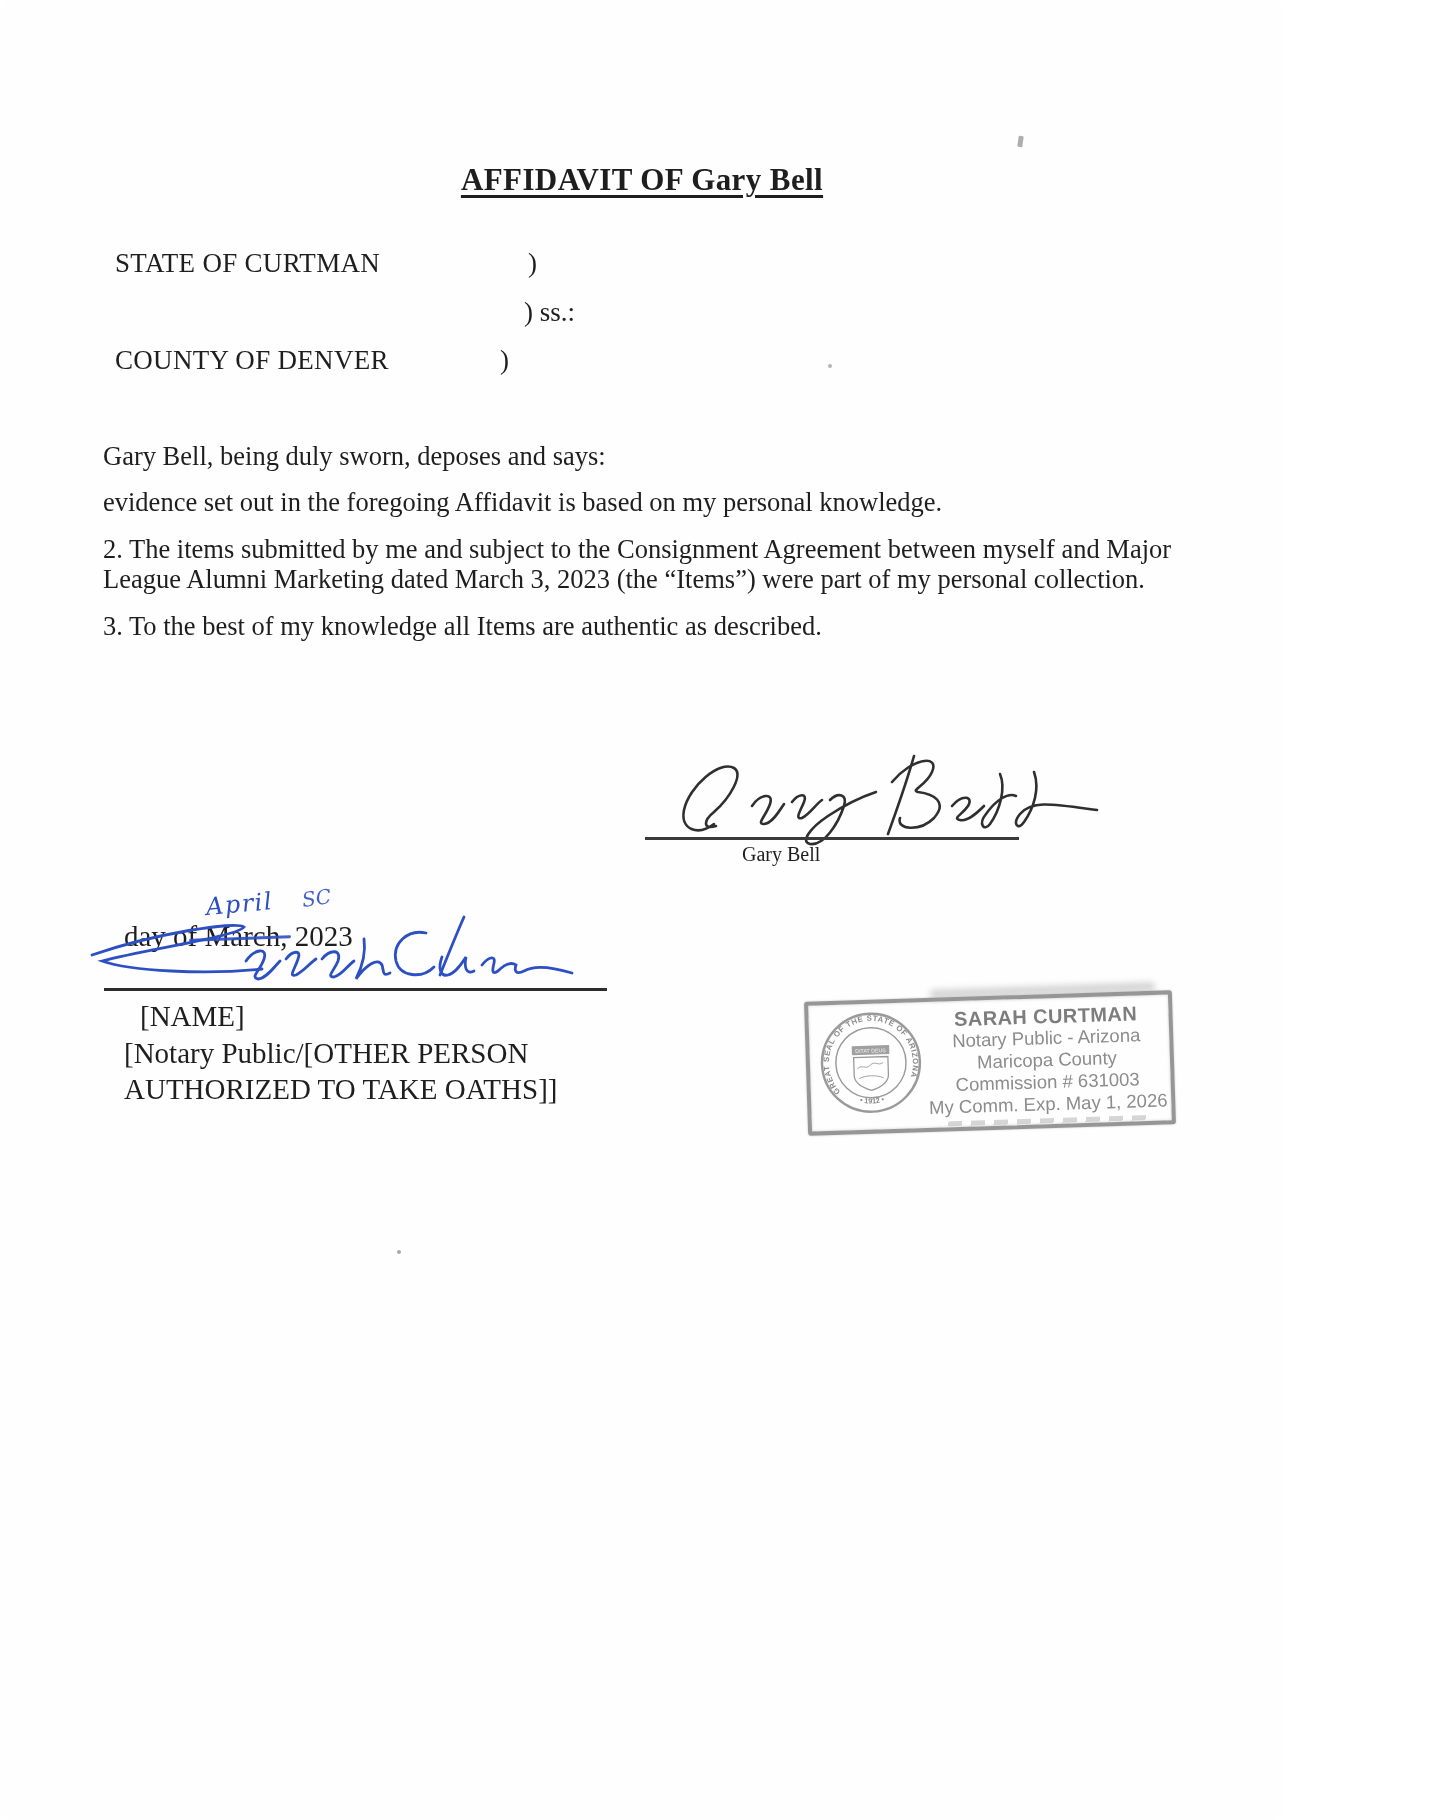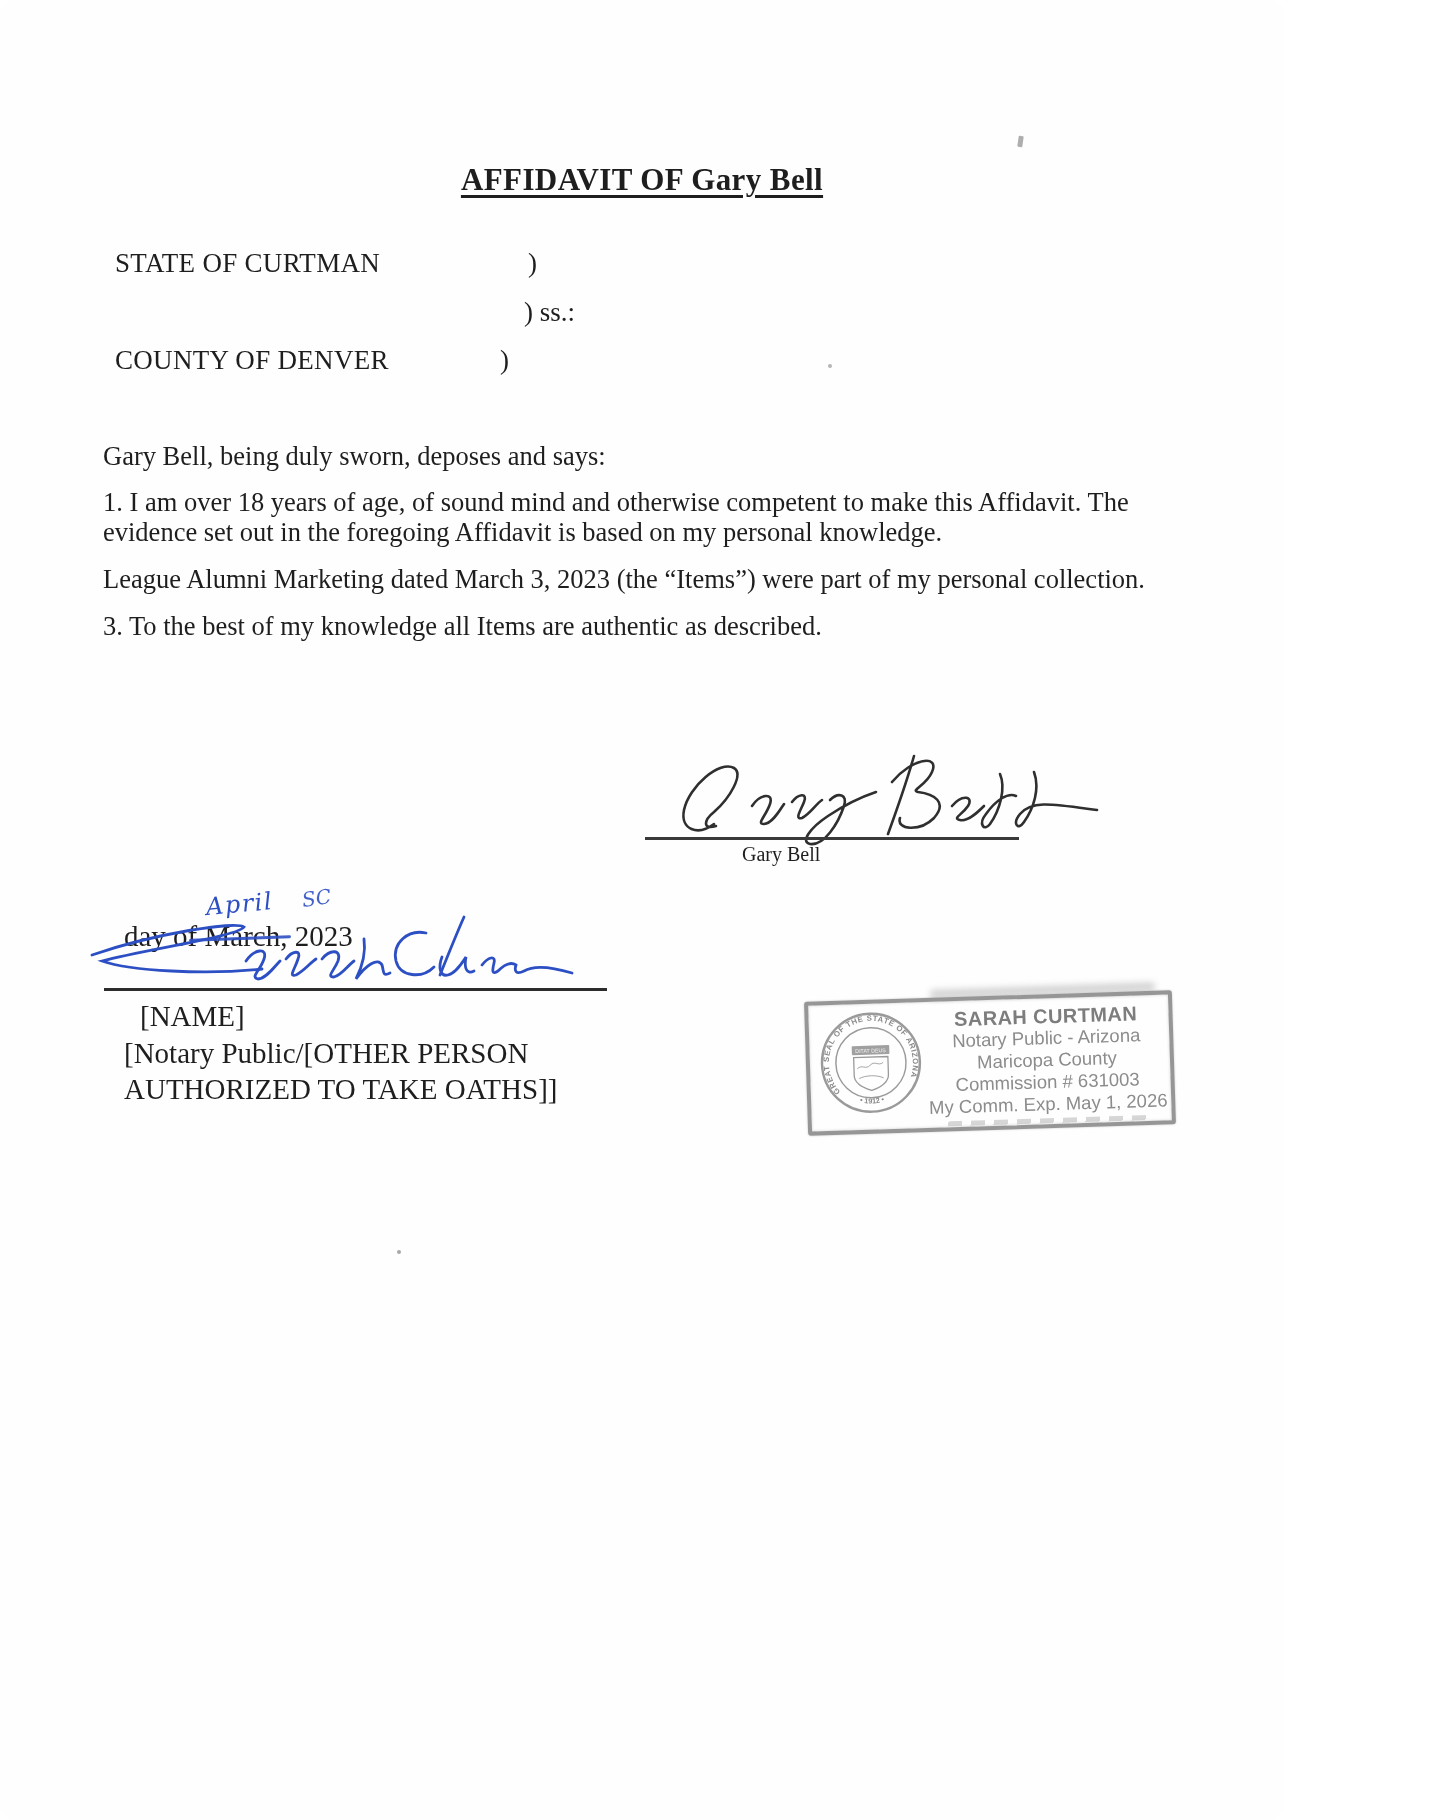"1. I am over 18" div.pline { html: <div>1. I am over 18 years of age, of sound mind and otherwise competent to make this Affidavit. The</div> -> none }
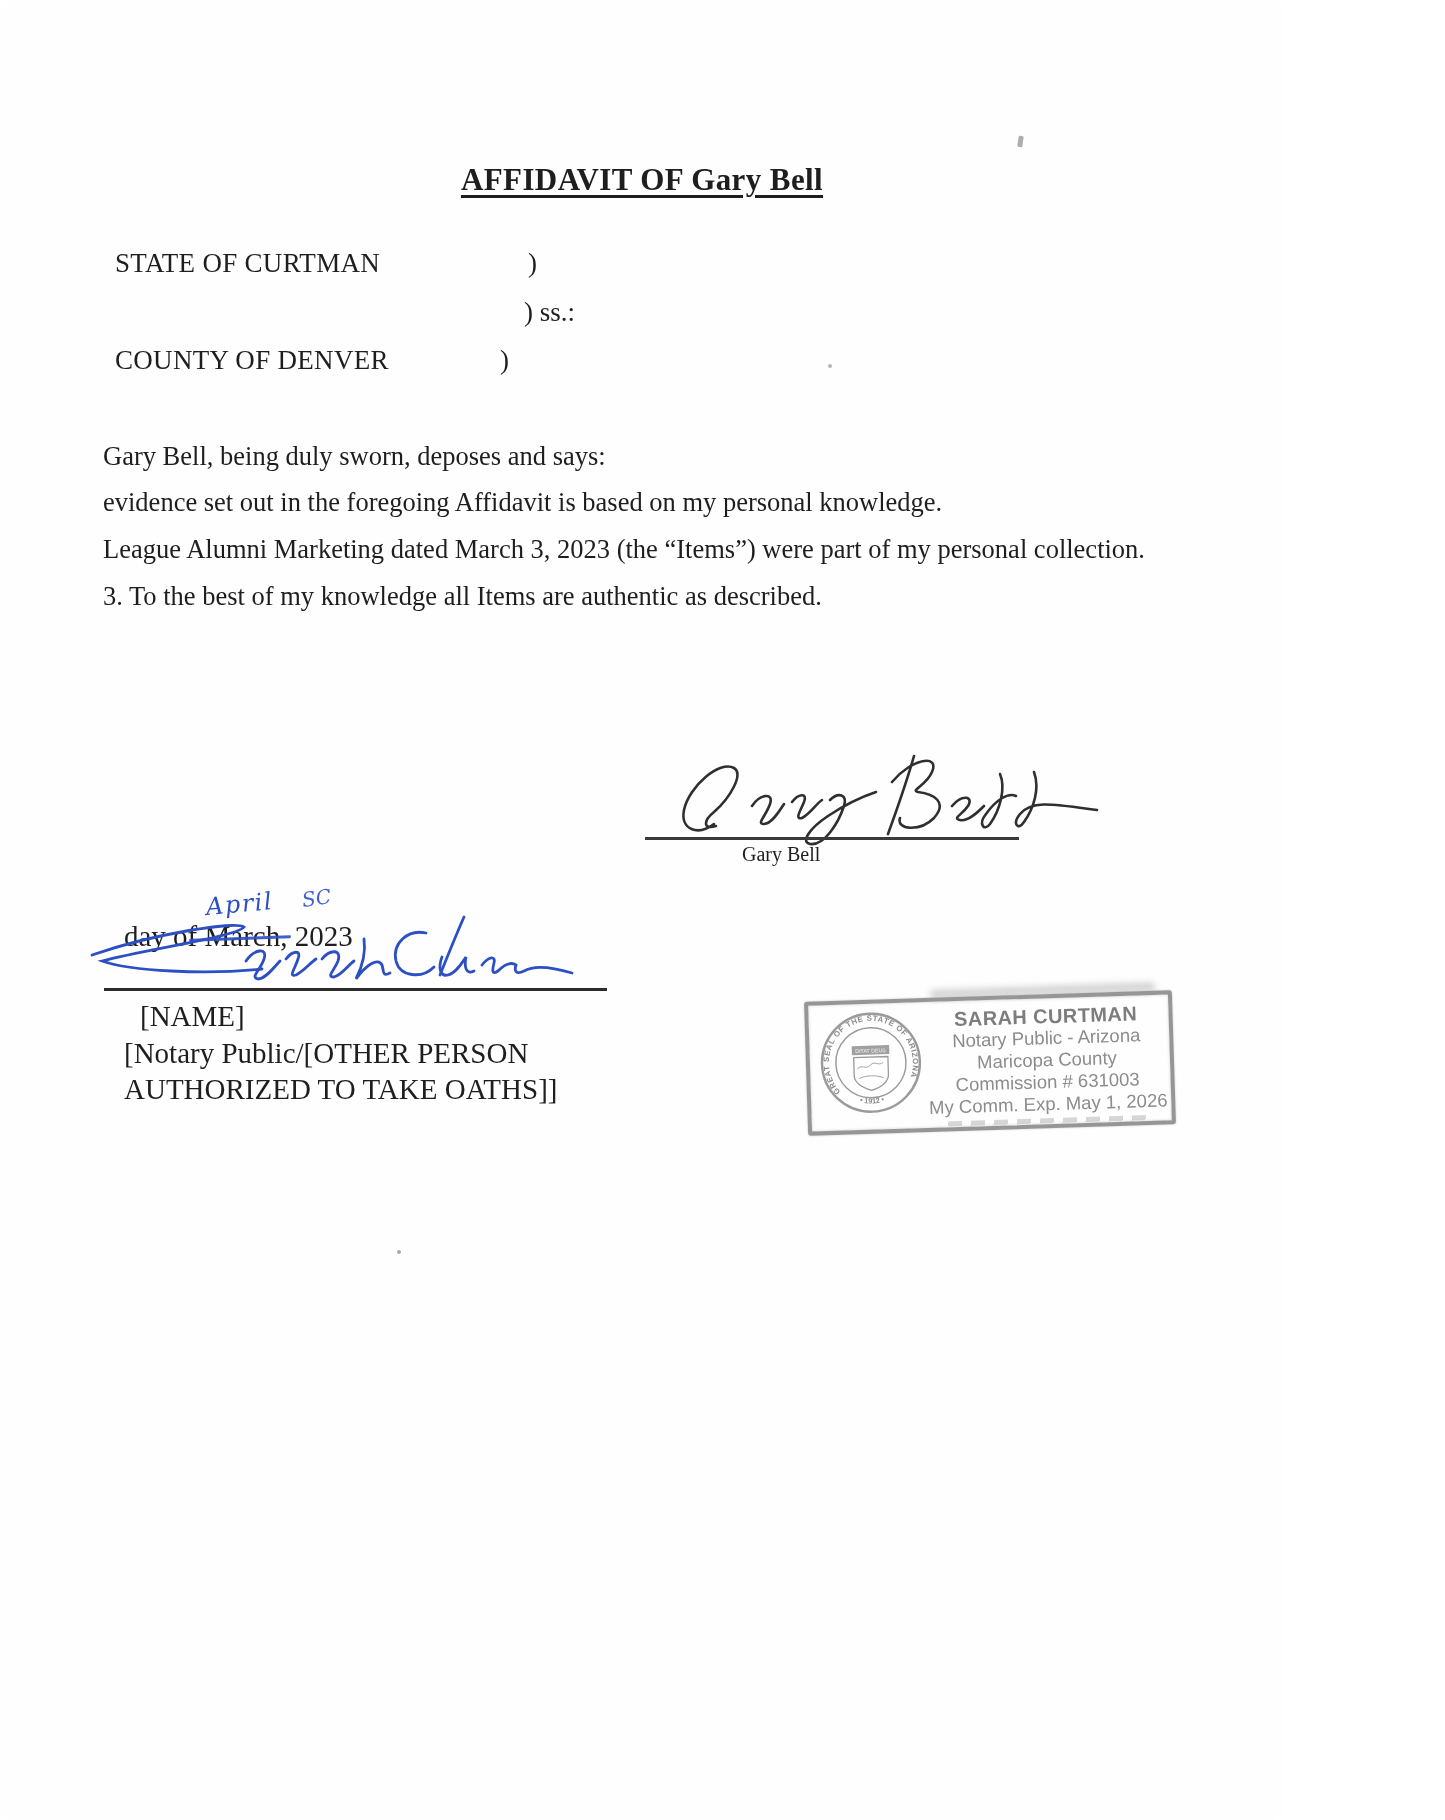"2. The items submitted by" div.pline { html: none -> <div>2. The items submitted by me and subject to the Consignment Agreement between myself and Major</div> }
